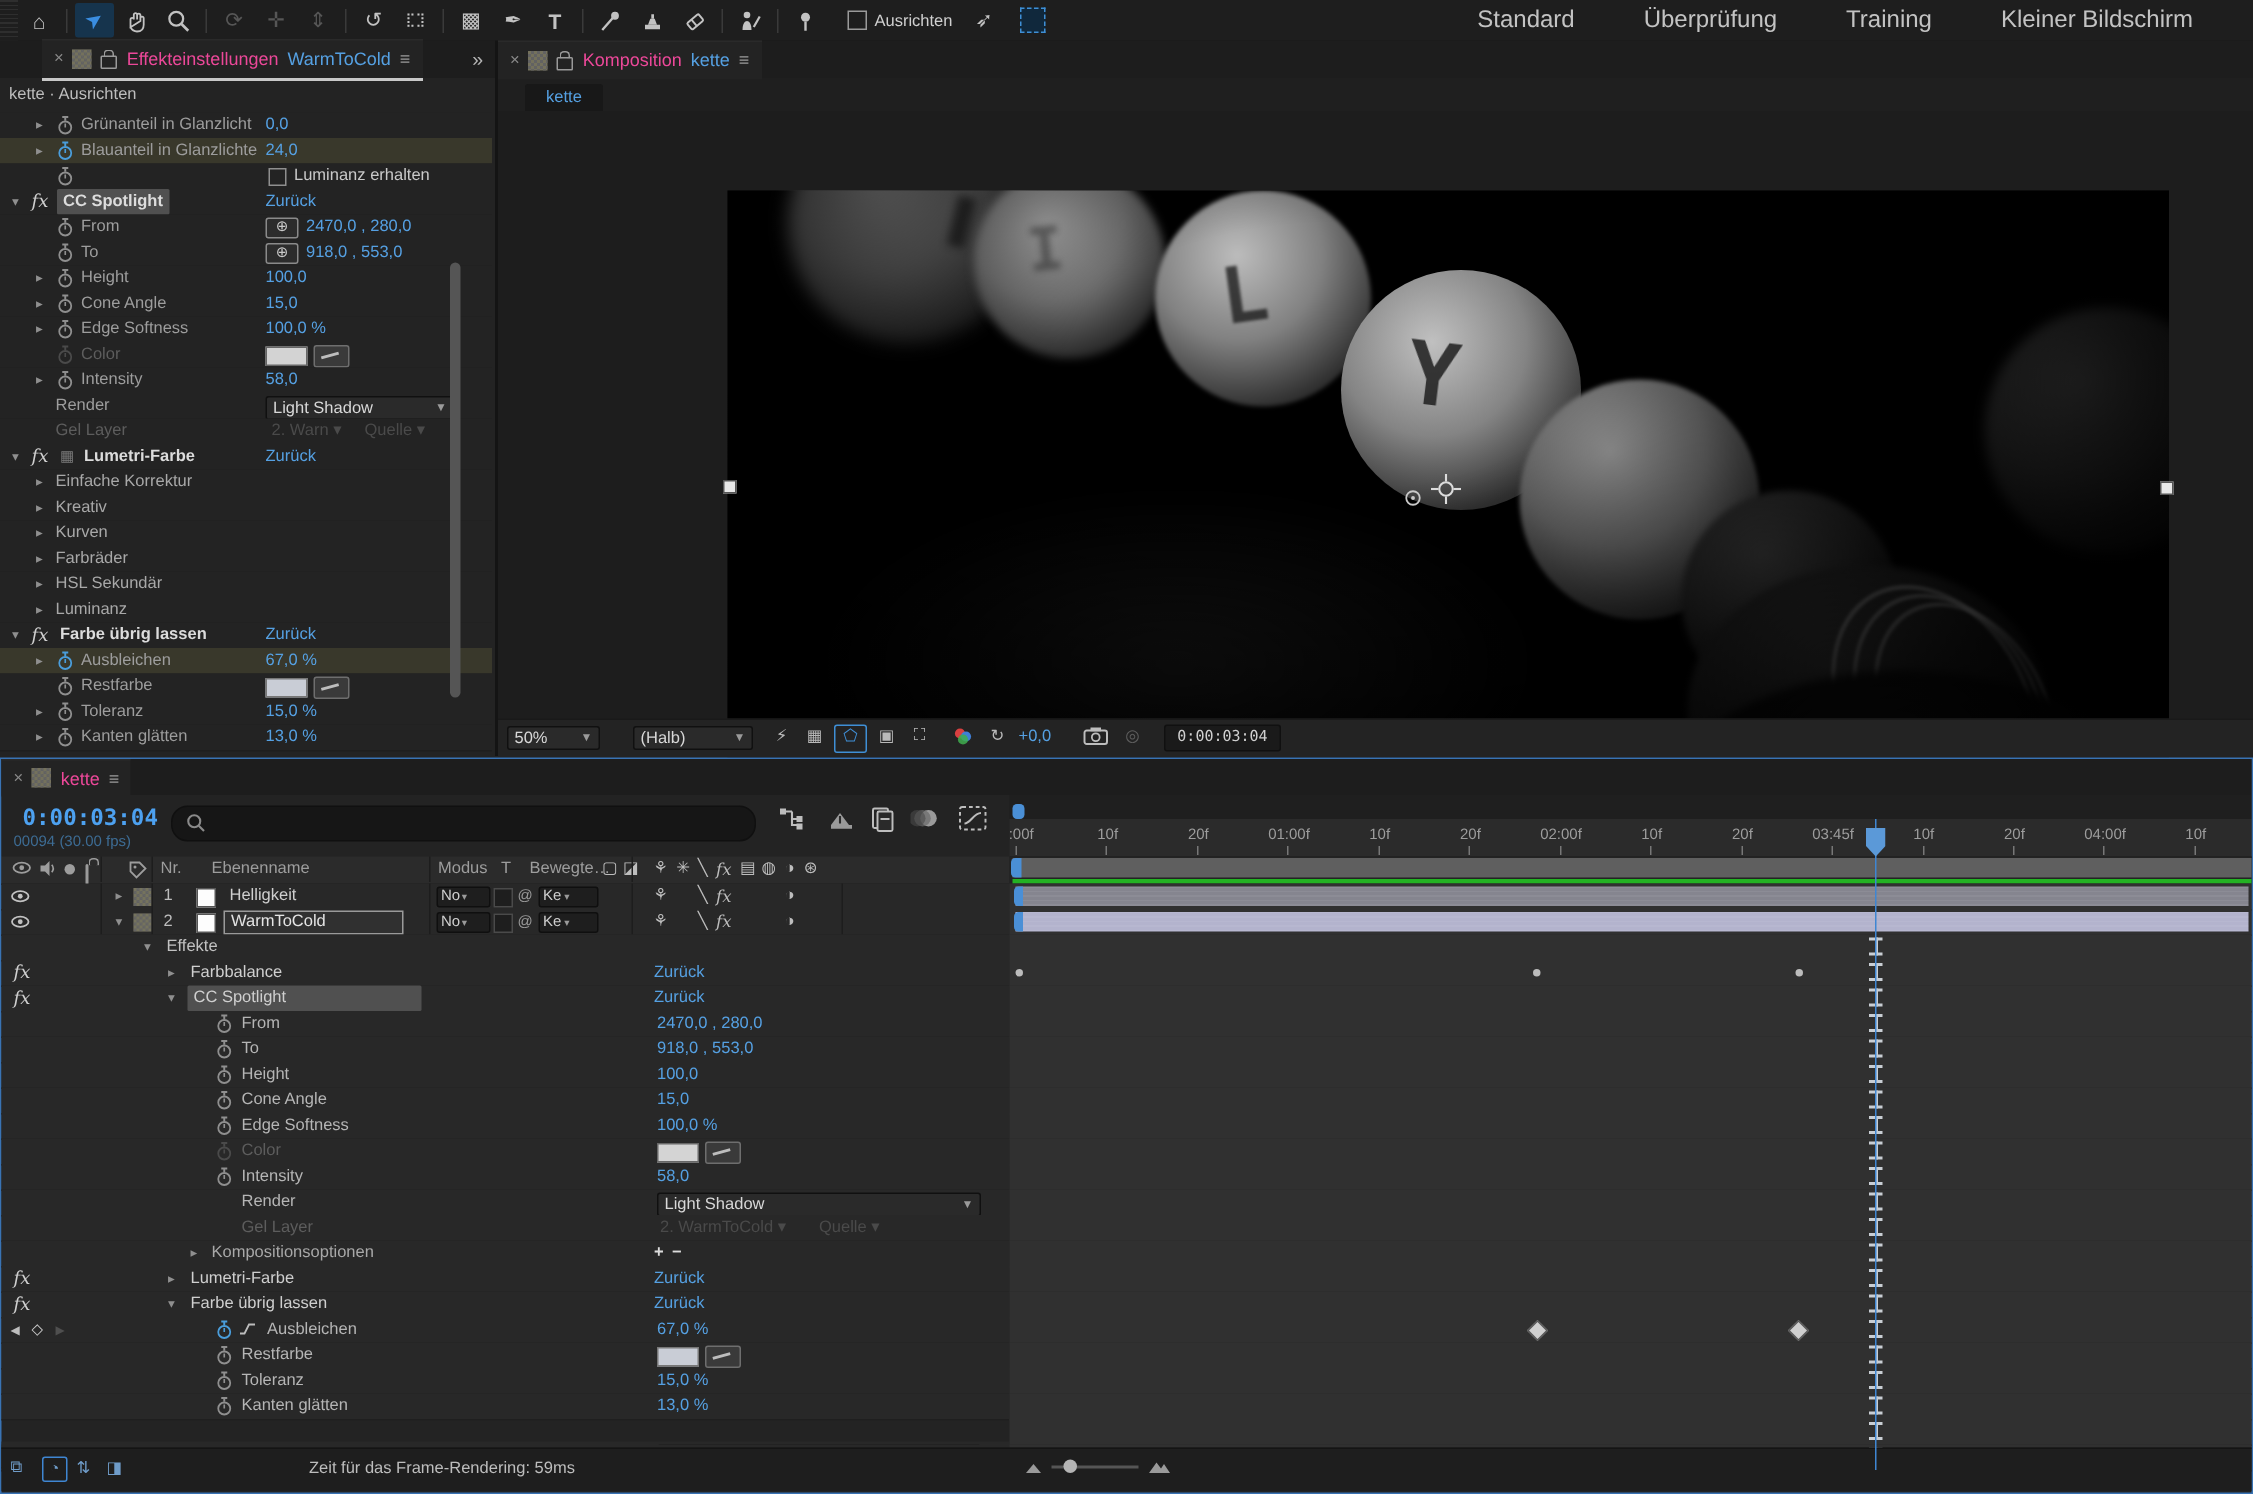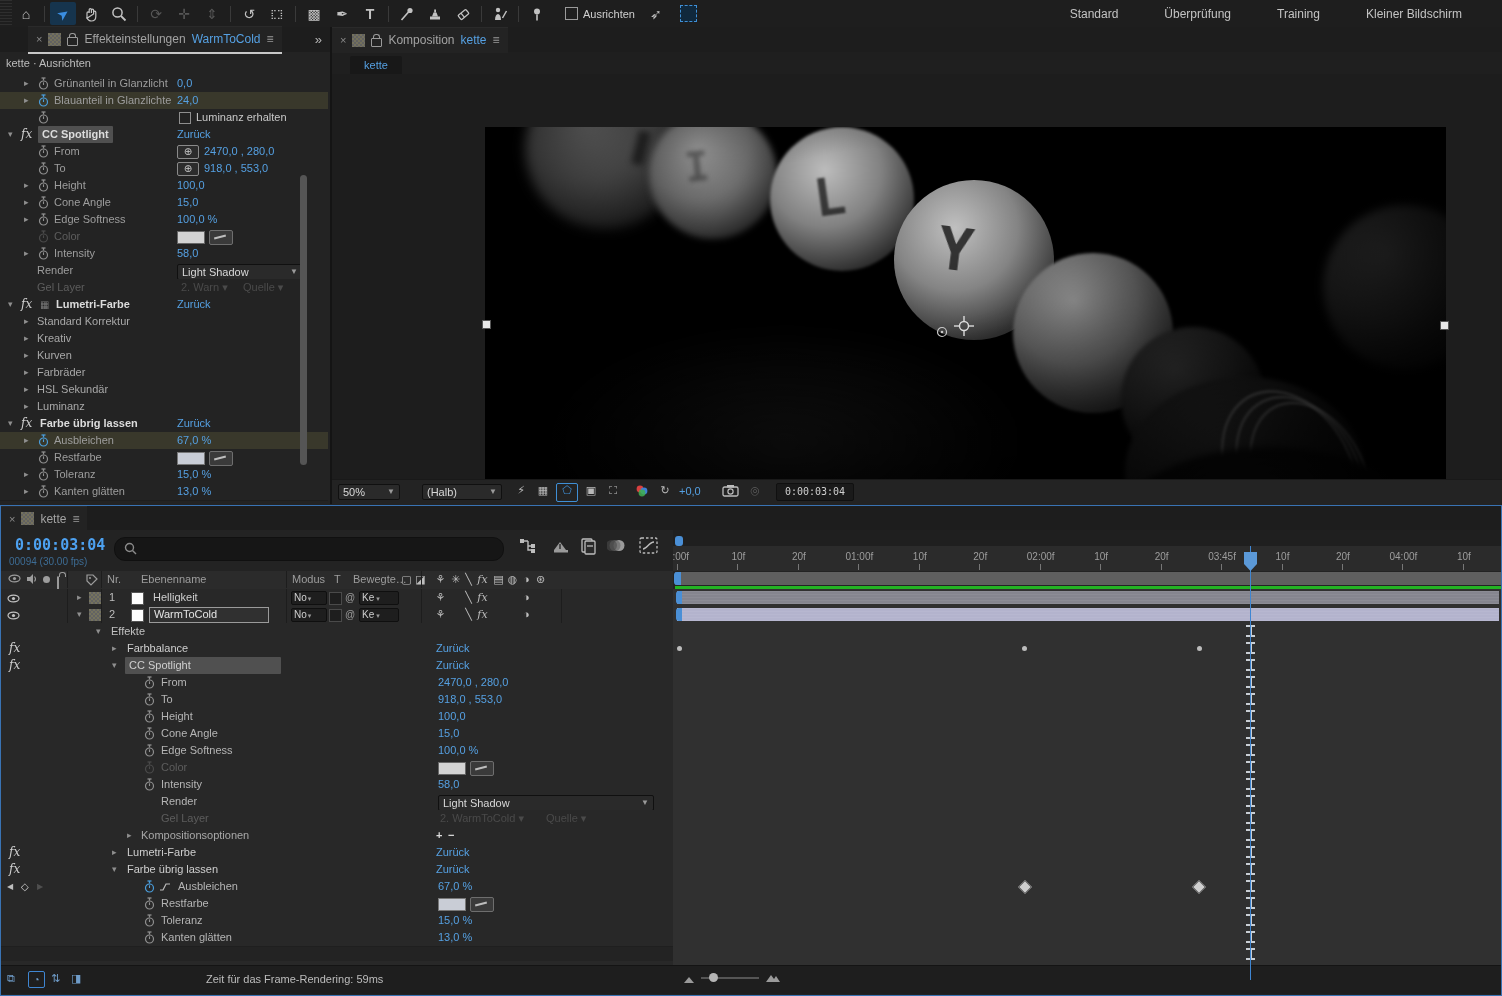"Standard" #workspaces { font-size: 12px -> 16px }
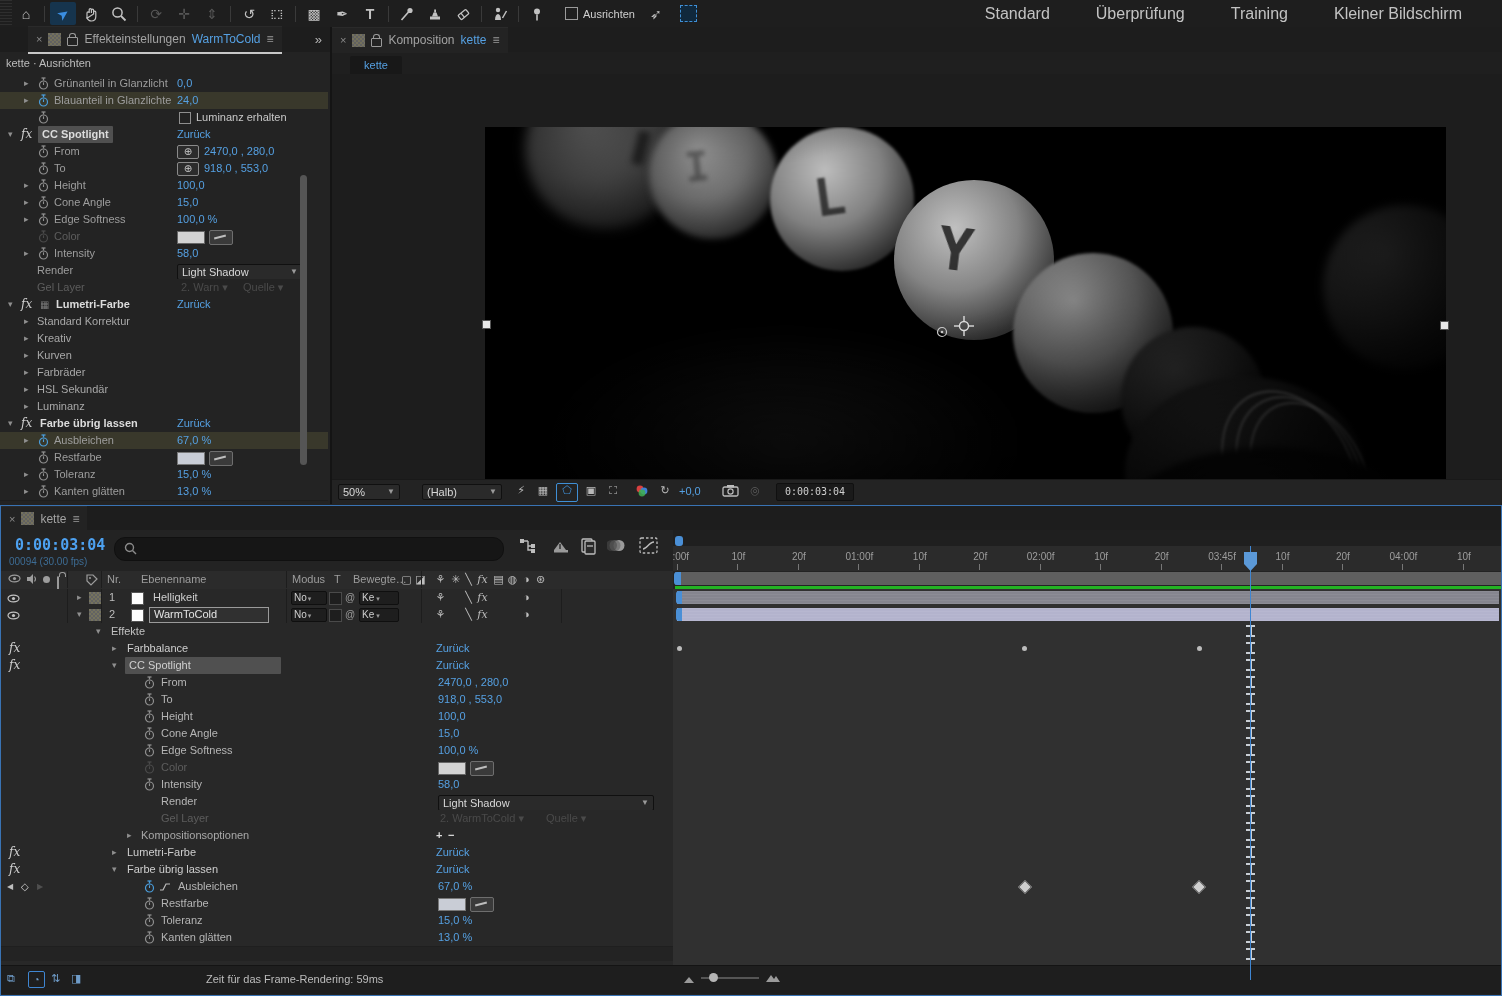"Effekteinstellungen" .tabtitle { color: #a3a3a3 -> #ec4899 }
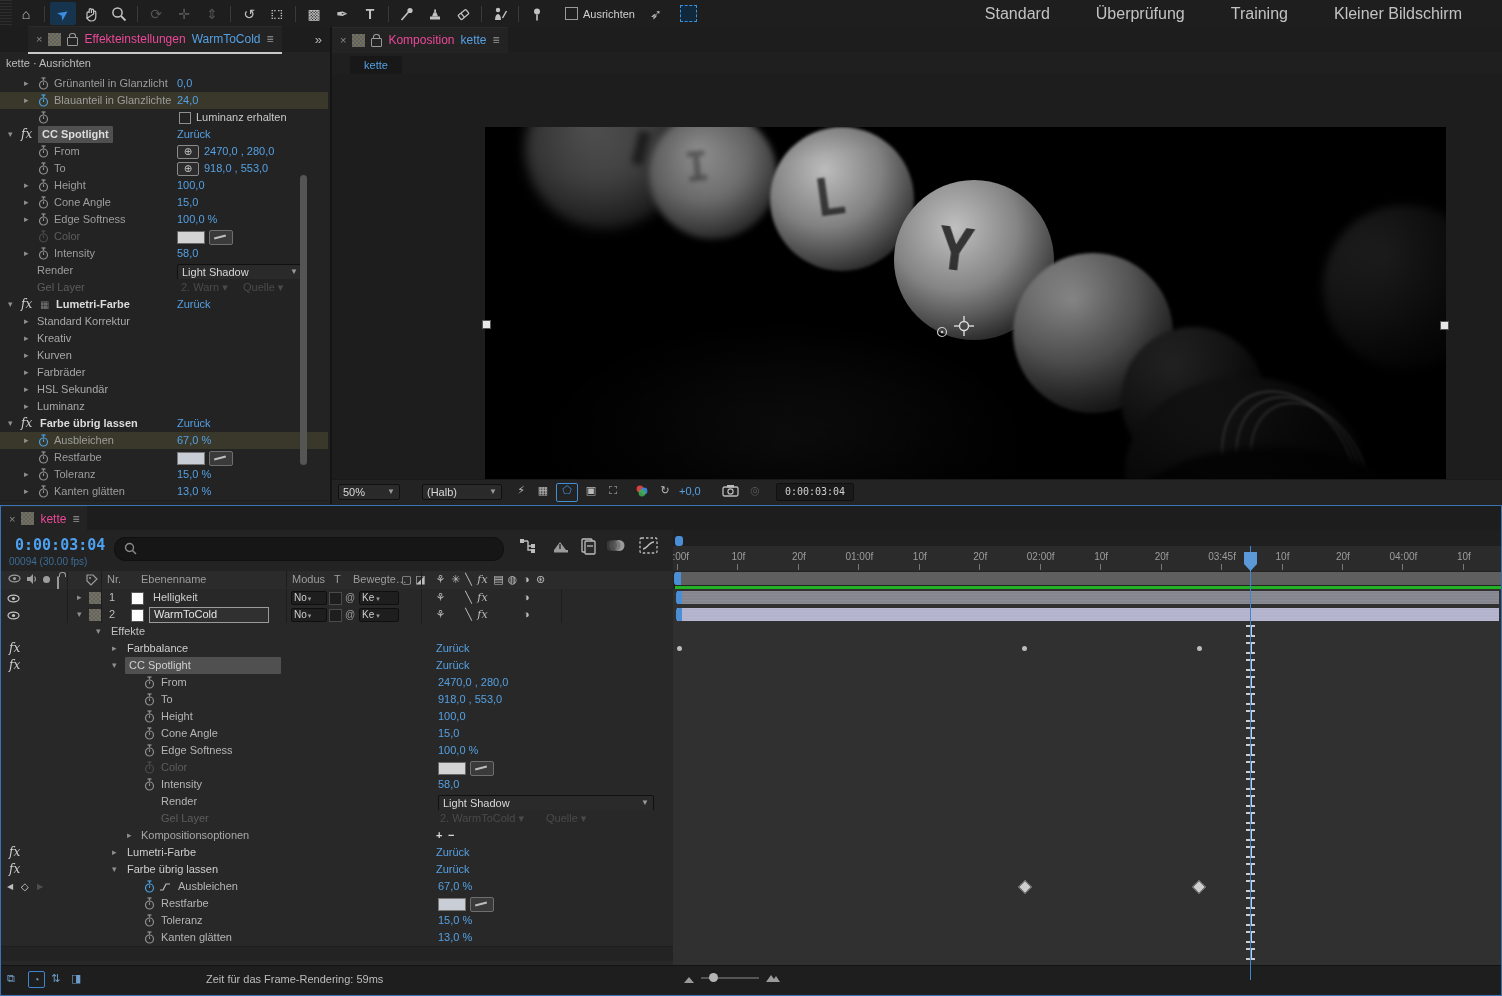"Standard Korrektur" span { text: Standard -> Einfache }
